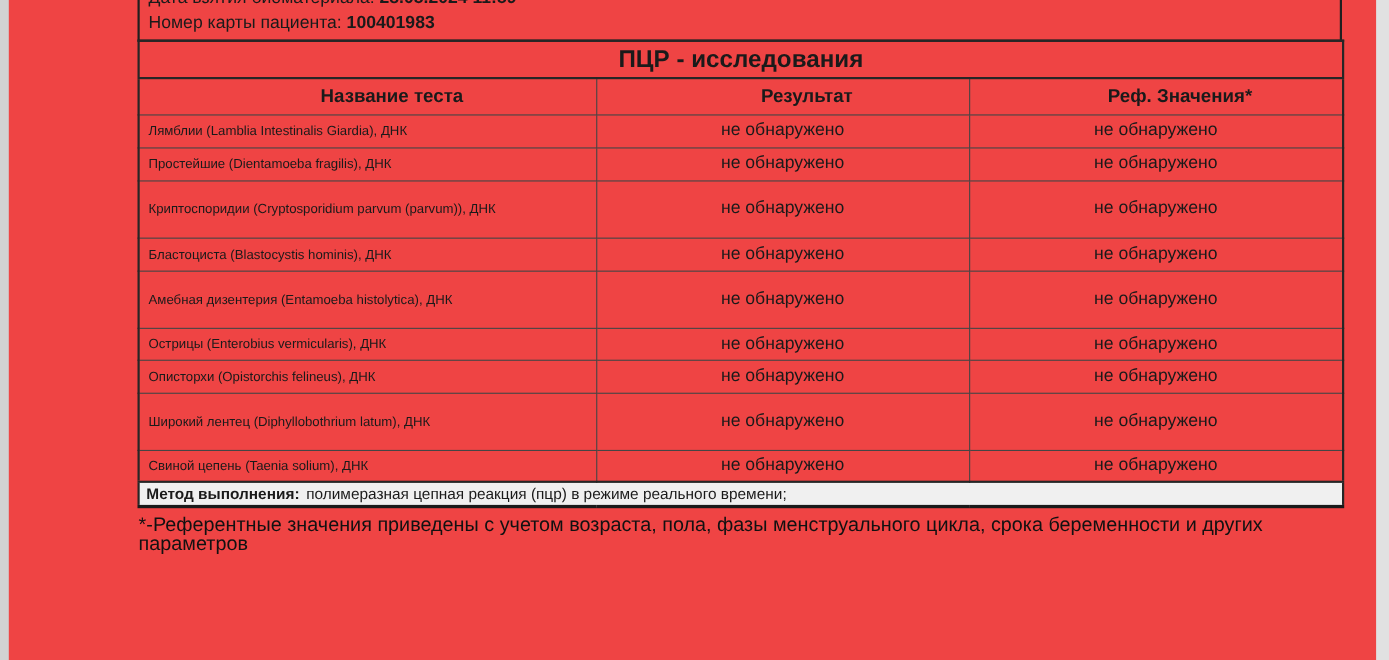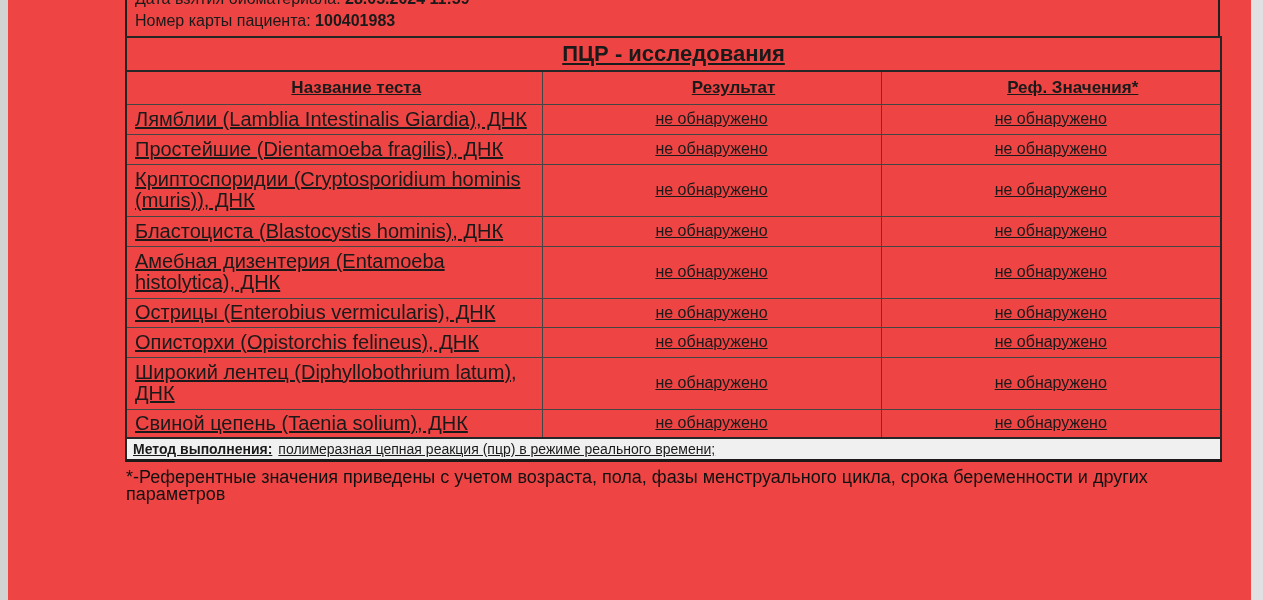"ПЦР - исследования" table.report { text-decoration: underline -> none }
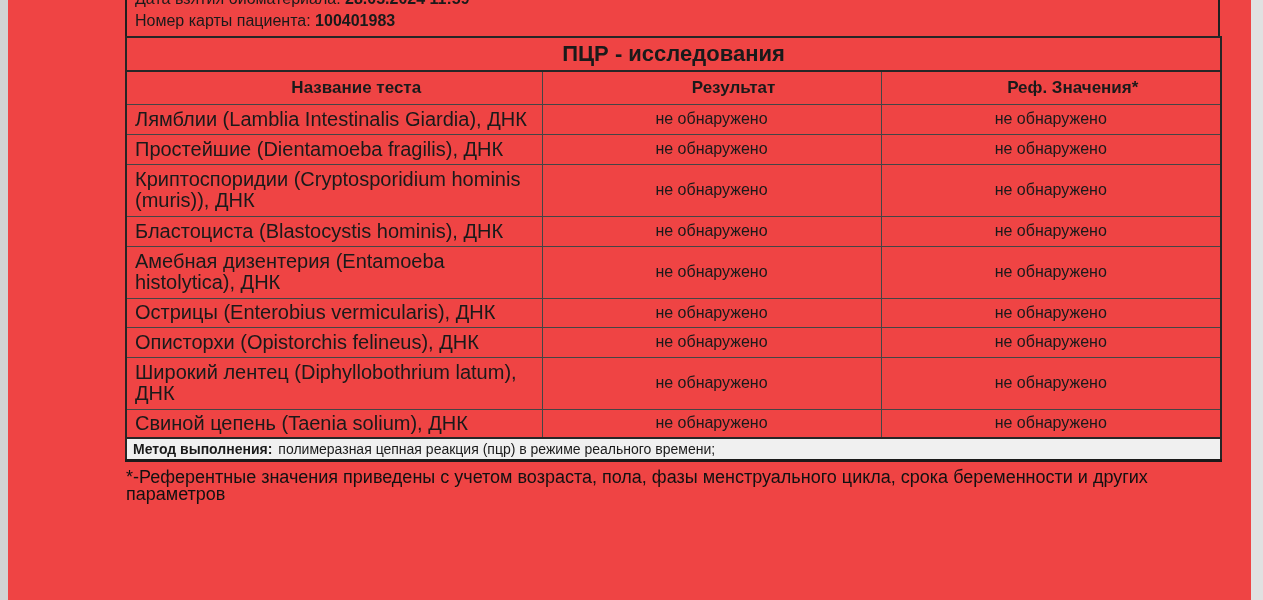"Лямблии (Lamblia Intestinalis Giardia)," td.name { font-size: 20px -> 12px }
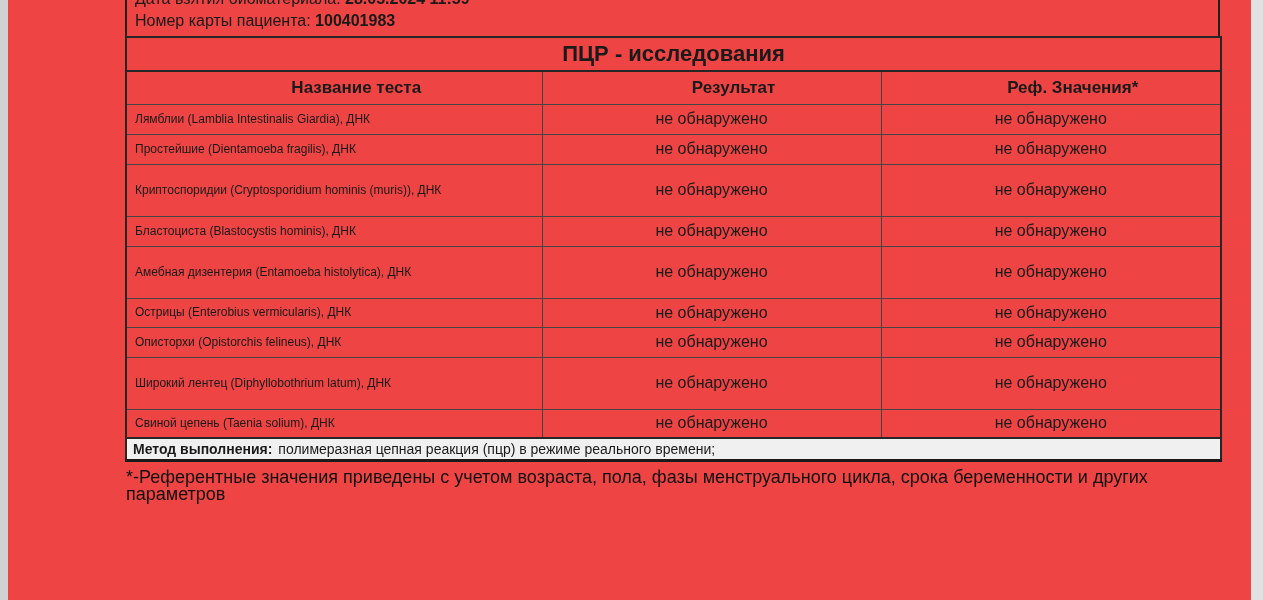"Криптоспоридии (Cryptosporidium hominis" td.name { text: hominis (muris -> parvum (parvum }
